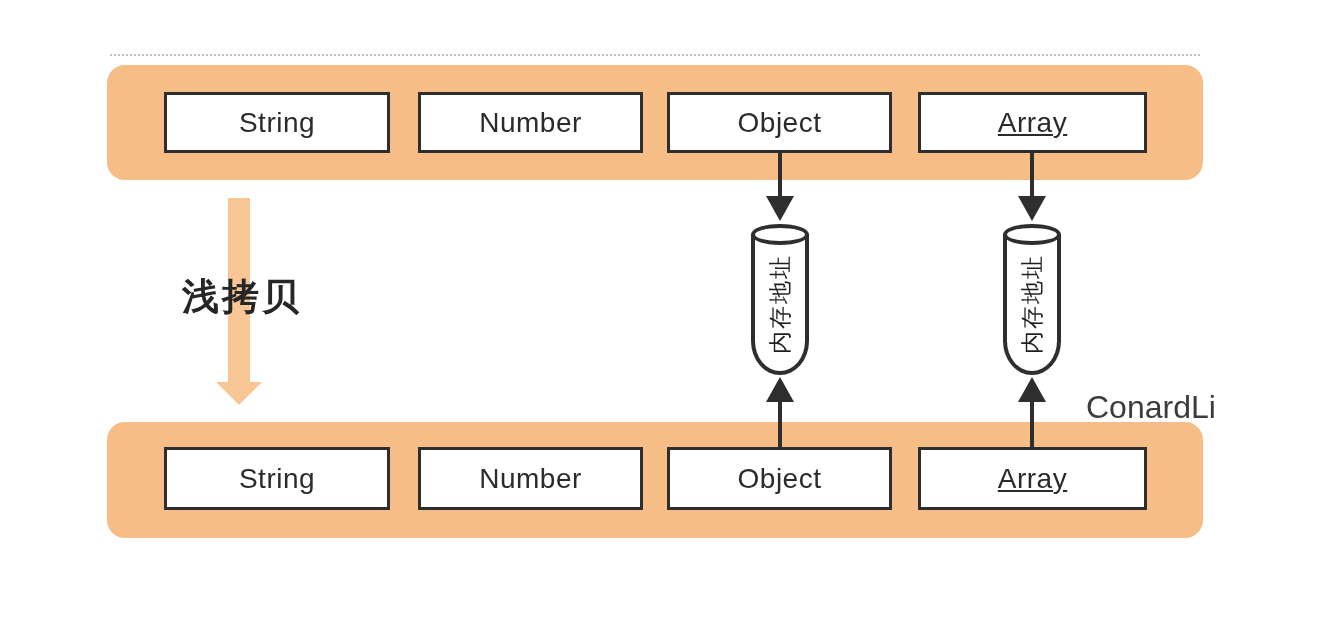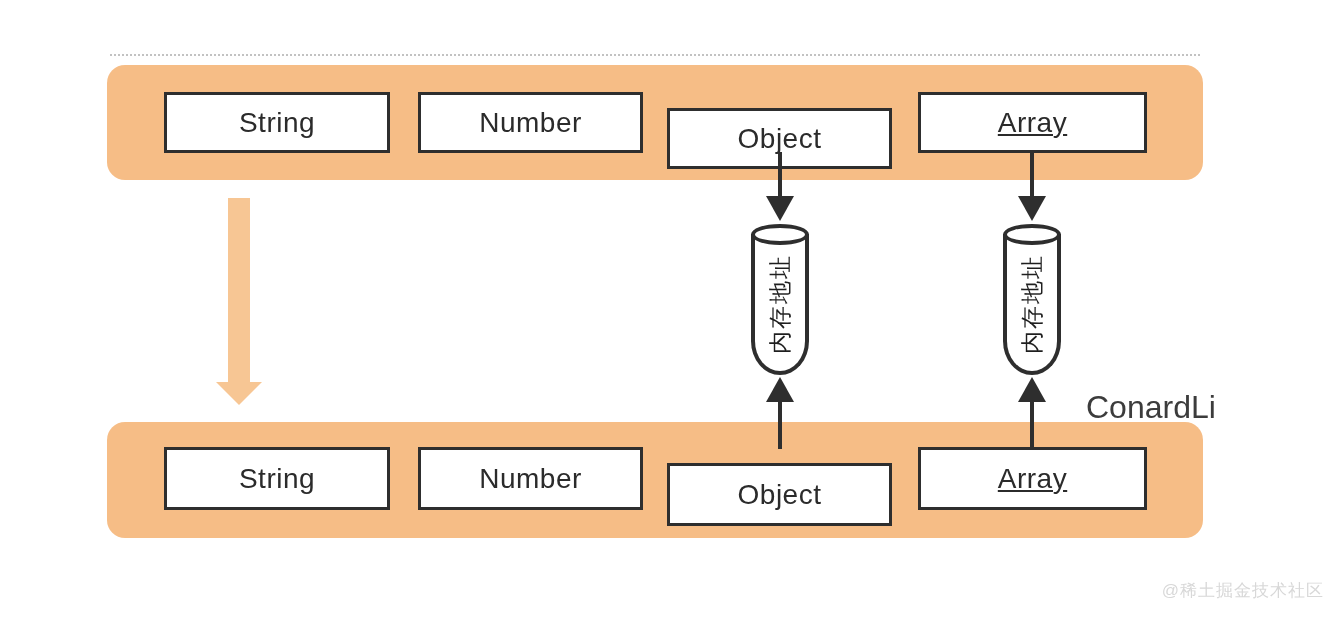"Object" .pos-2 { margin-top: 16px -> none }
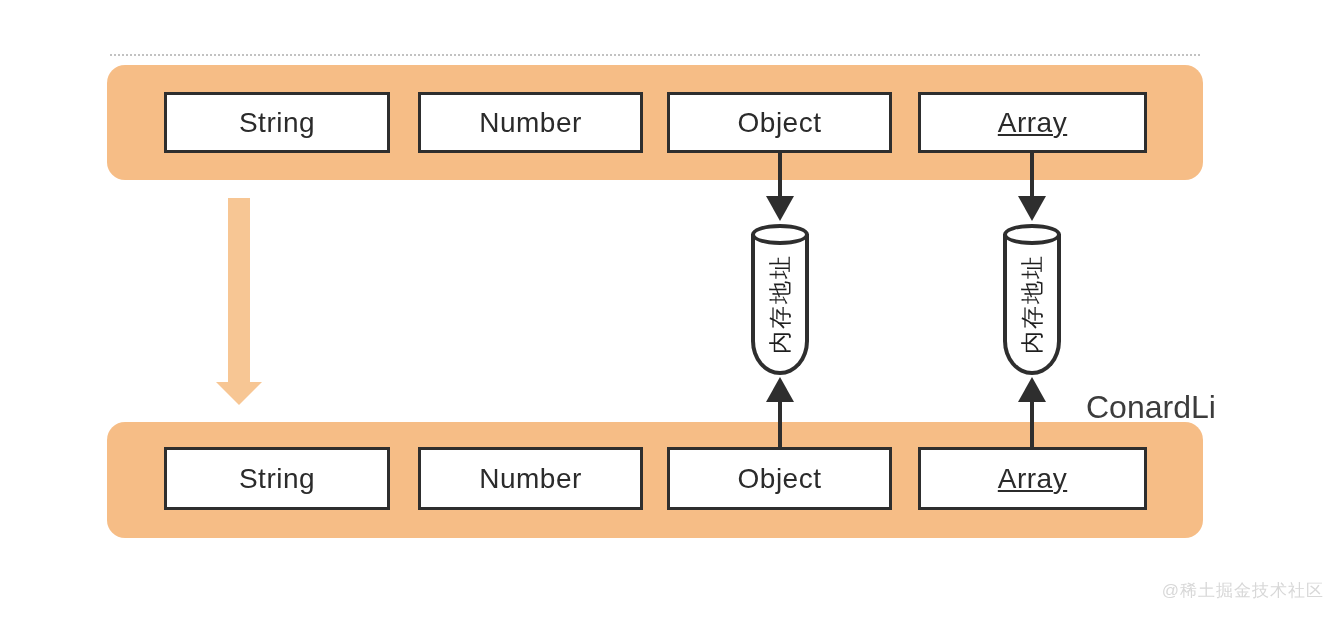"浅拷贝" div.copy-label { html: none -> <div>浅拷贝</div> }
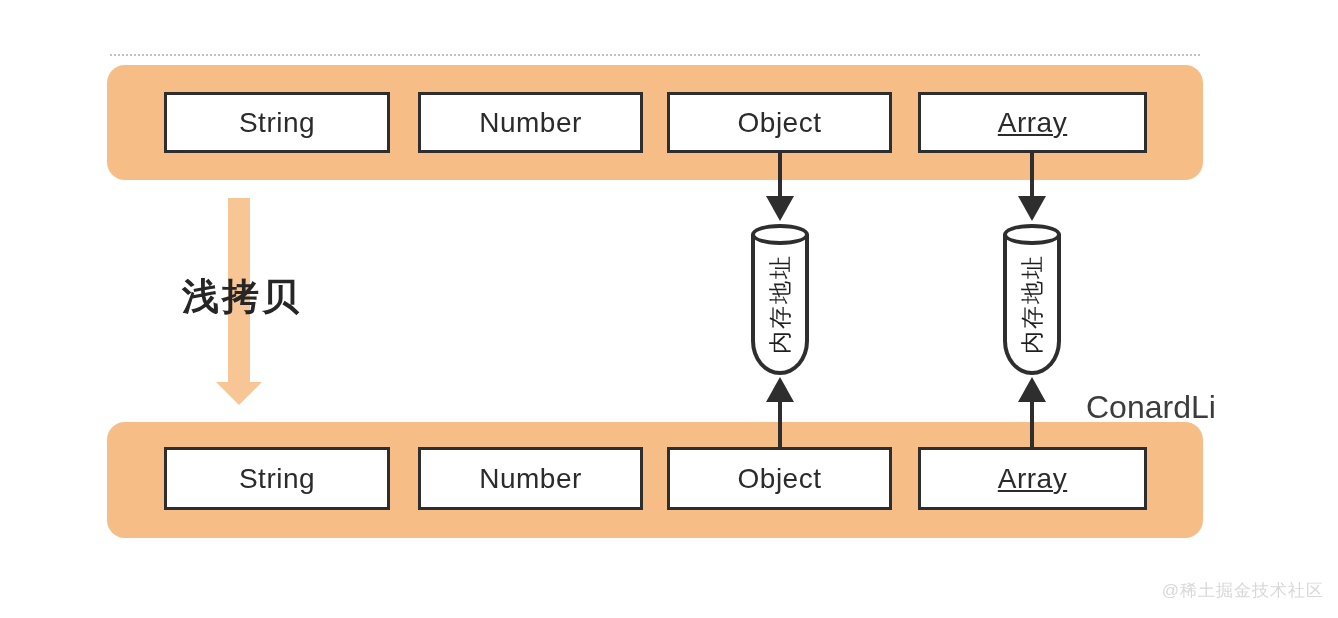"@稀土掘金技术社区" div.watermark { html: <div>@稀土掘金技术社区</div> -> none }
